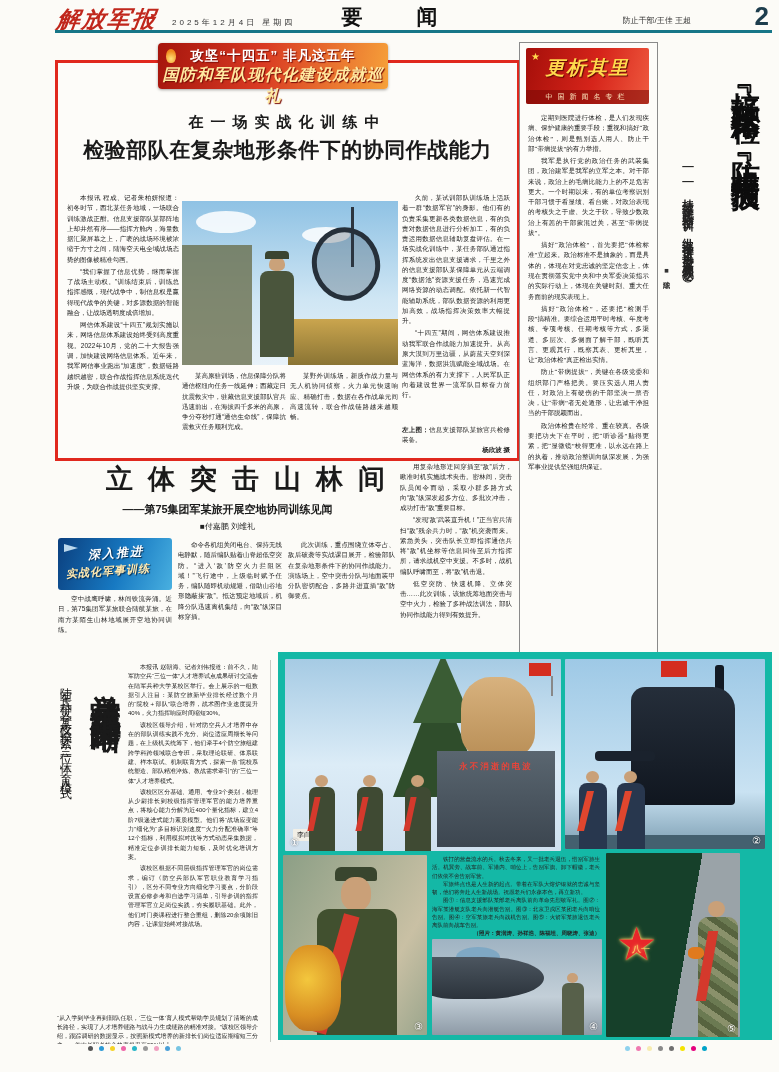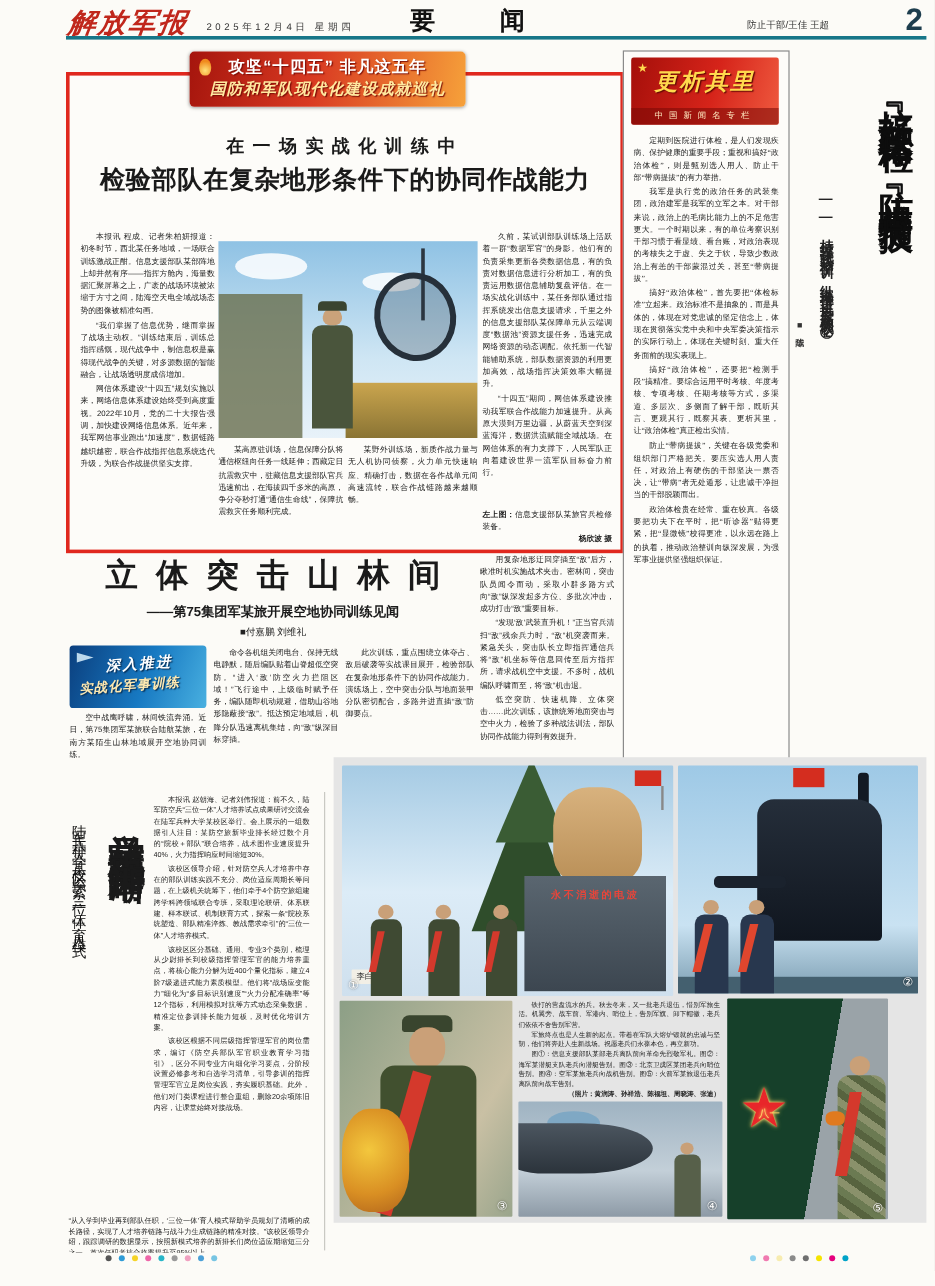"国防和军队现代化建设成就巡礼" .banner .l2 { font-size: 13px -> 16px }
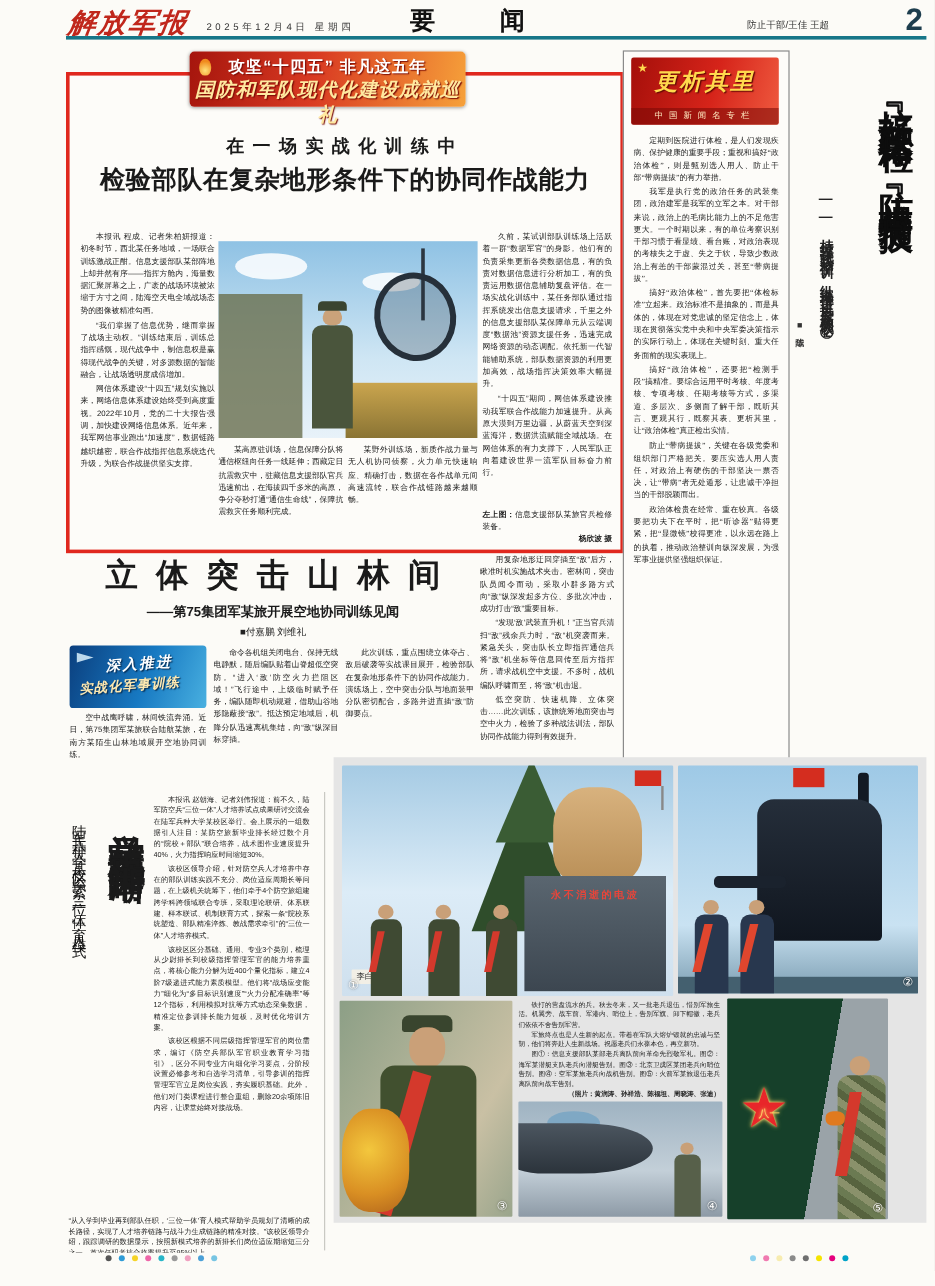"立体突击山林间" .t-headline { text-align: center -> right }
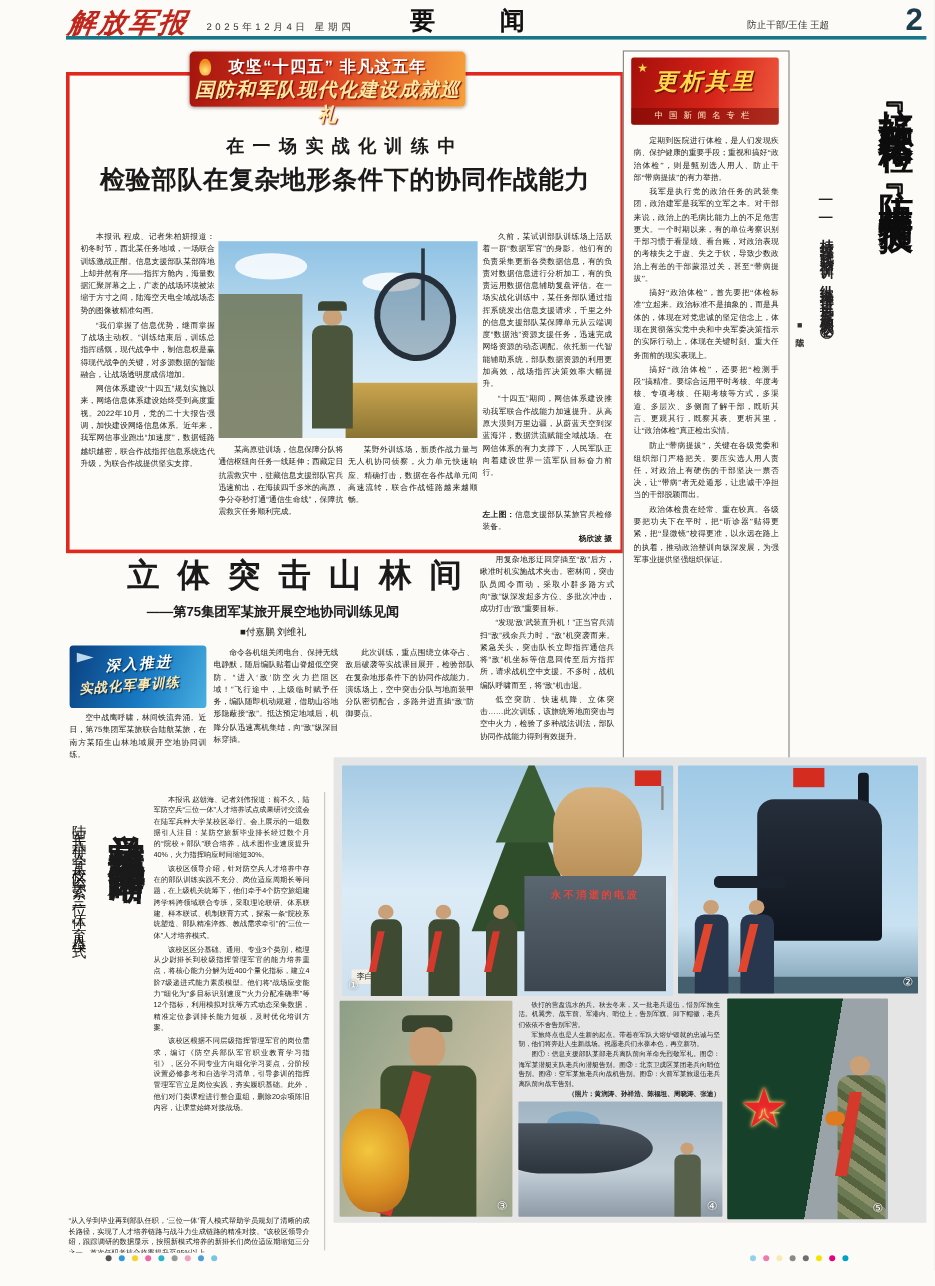"永不消逝的电波" .panel { background: #e5e5e5 -> #14b8a6; top: 631px -> 652px }
